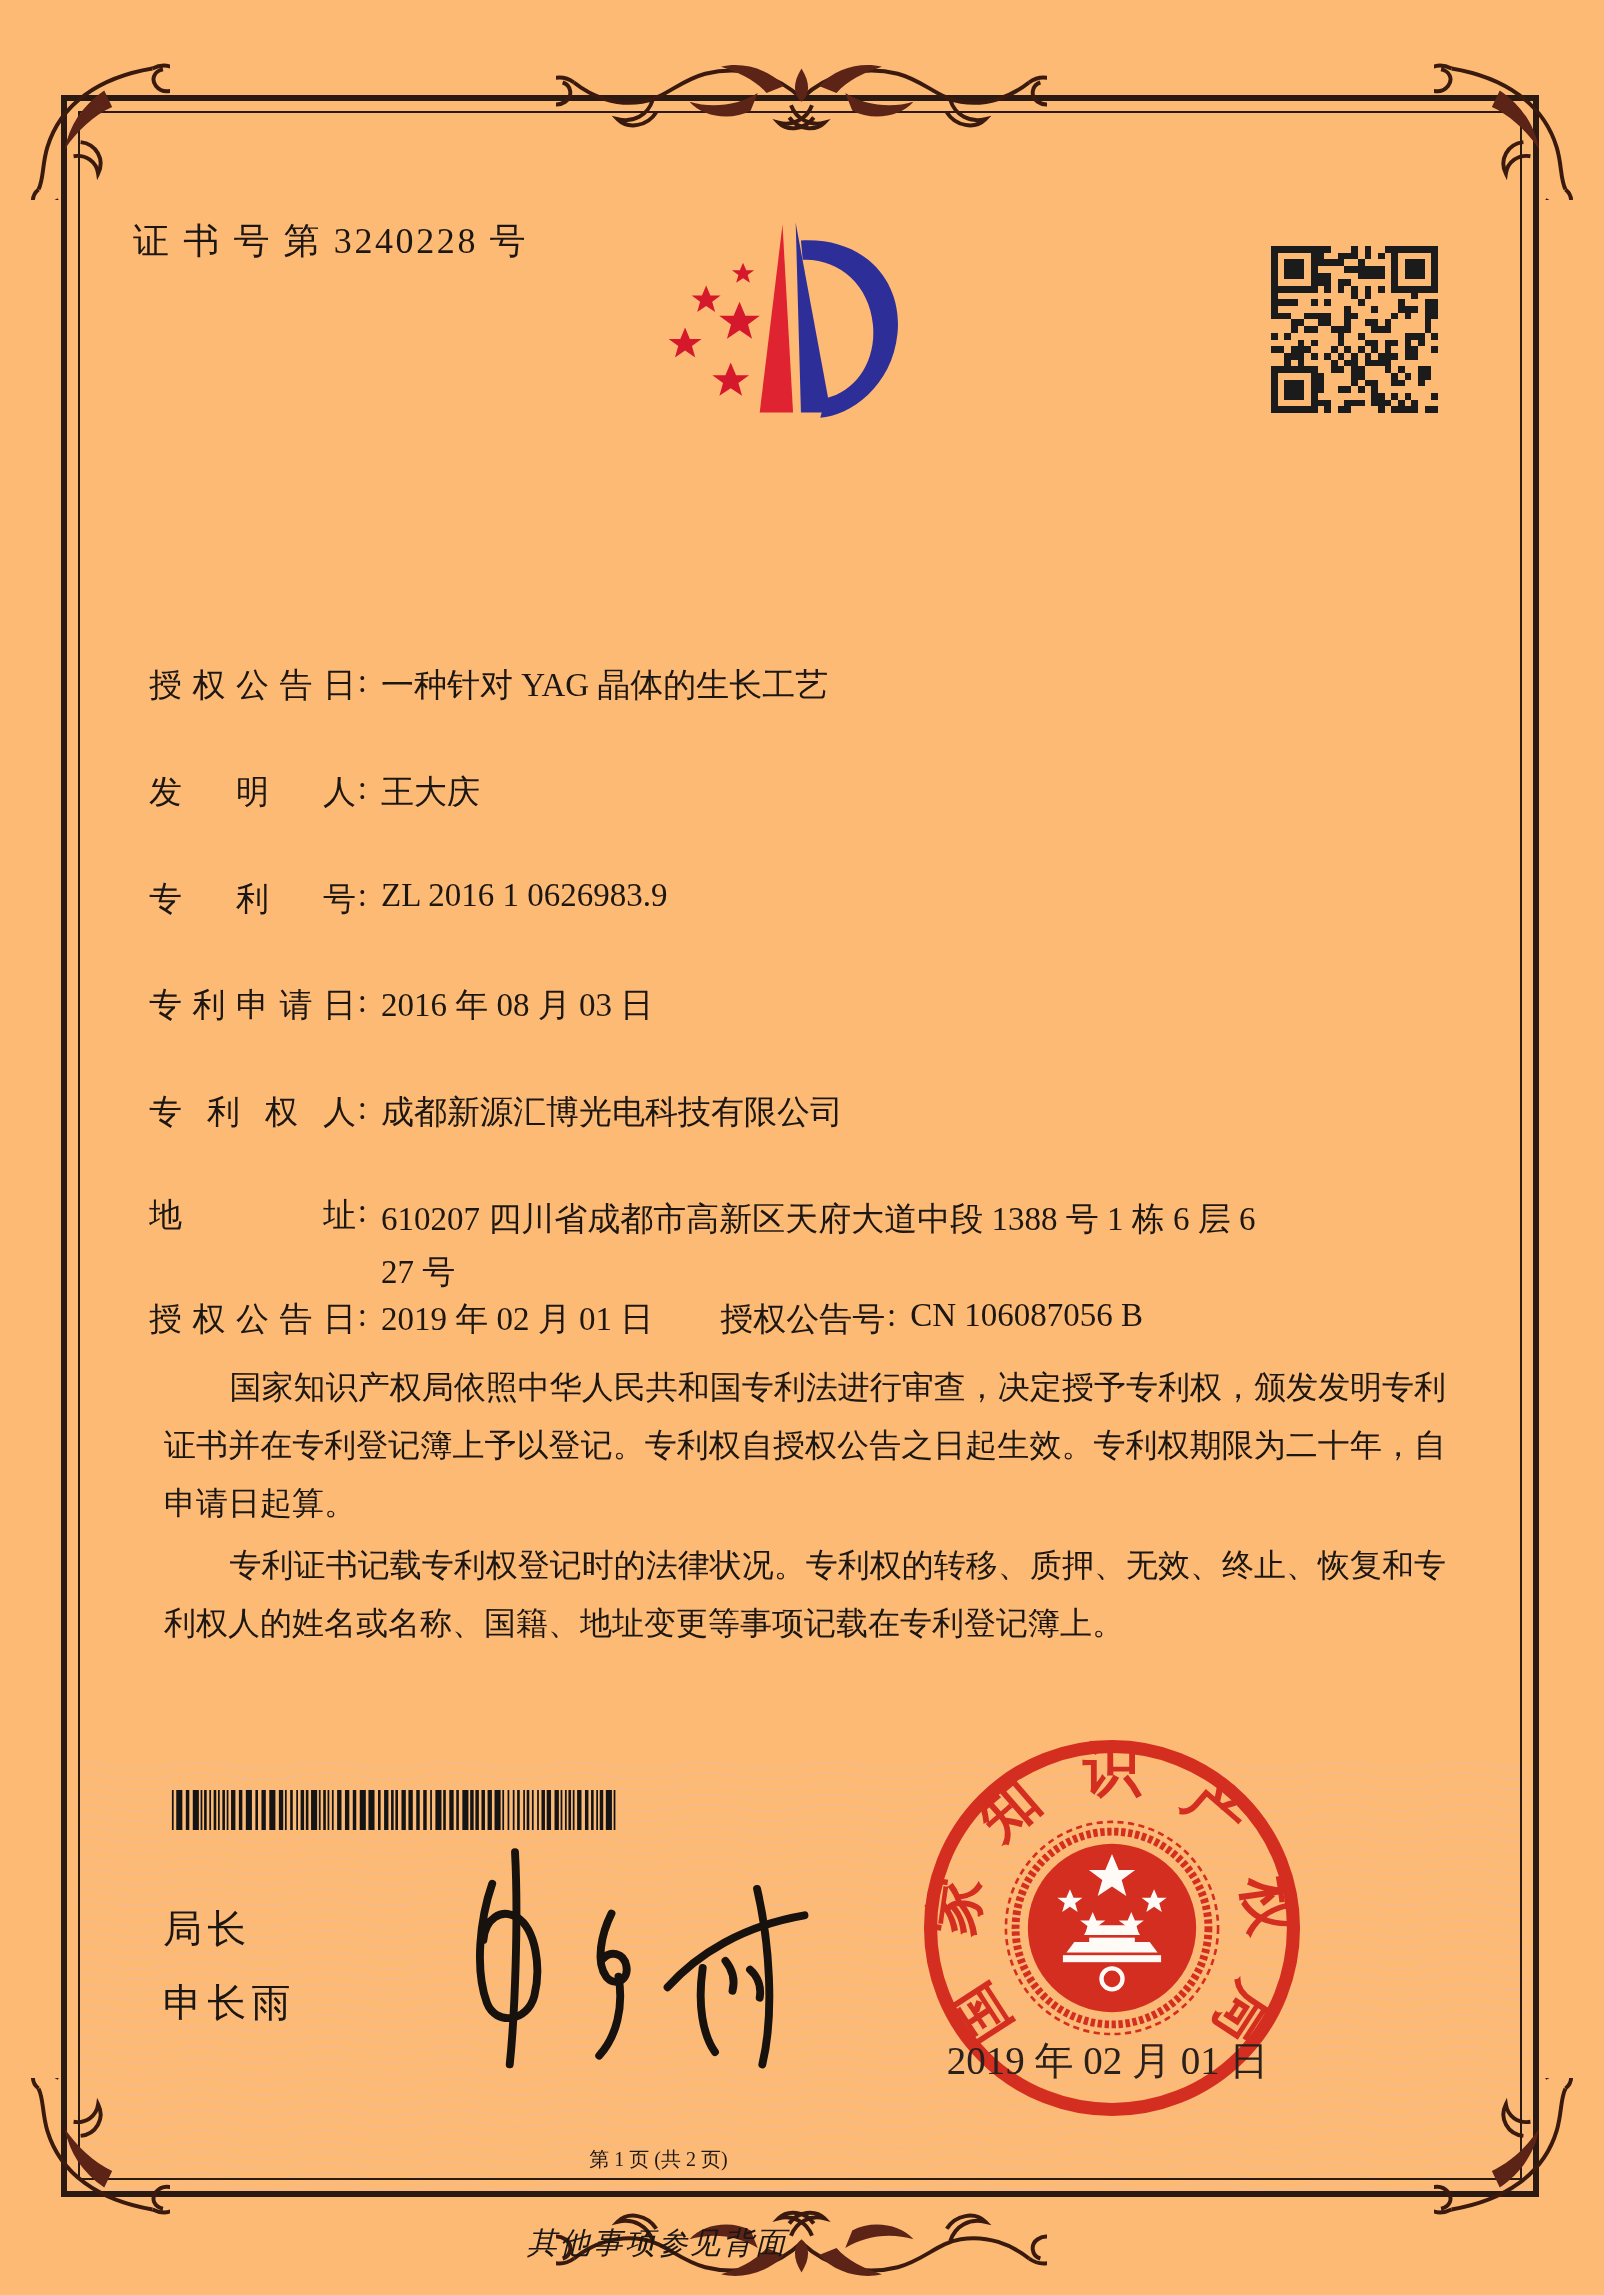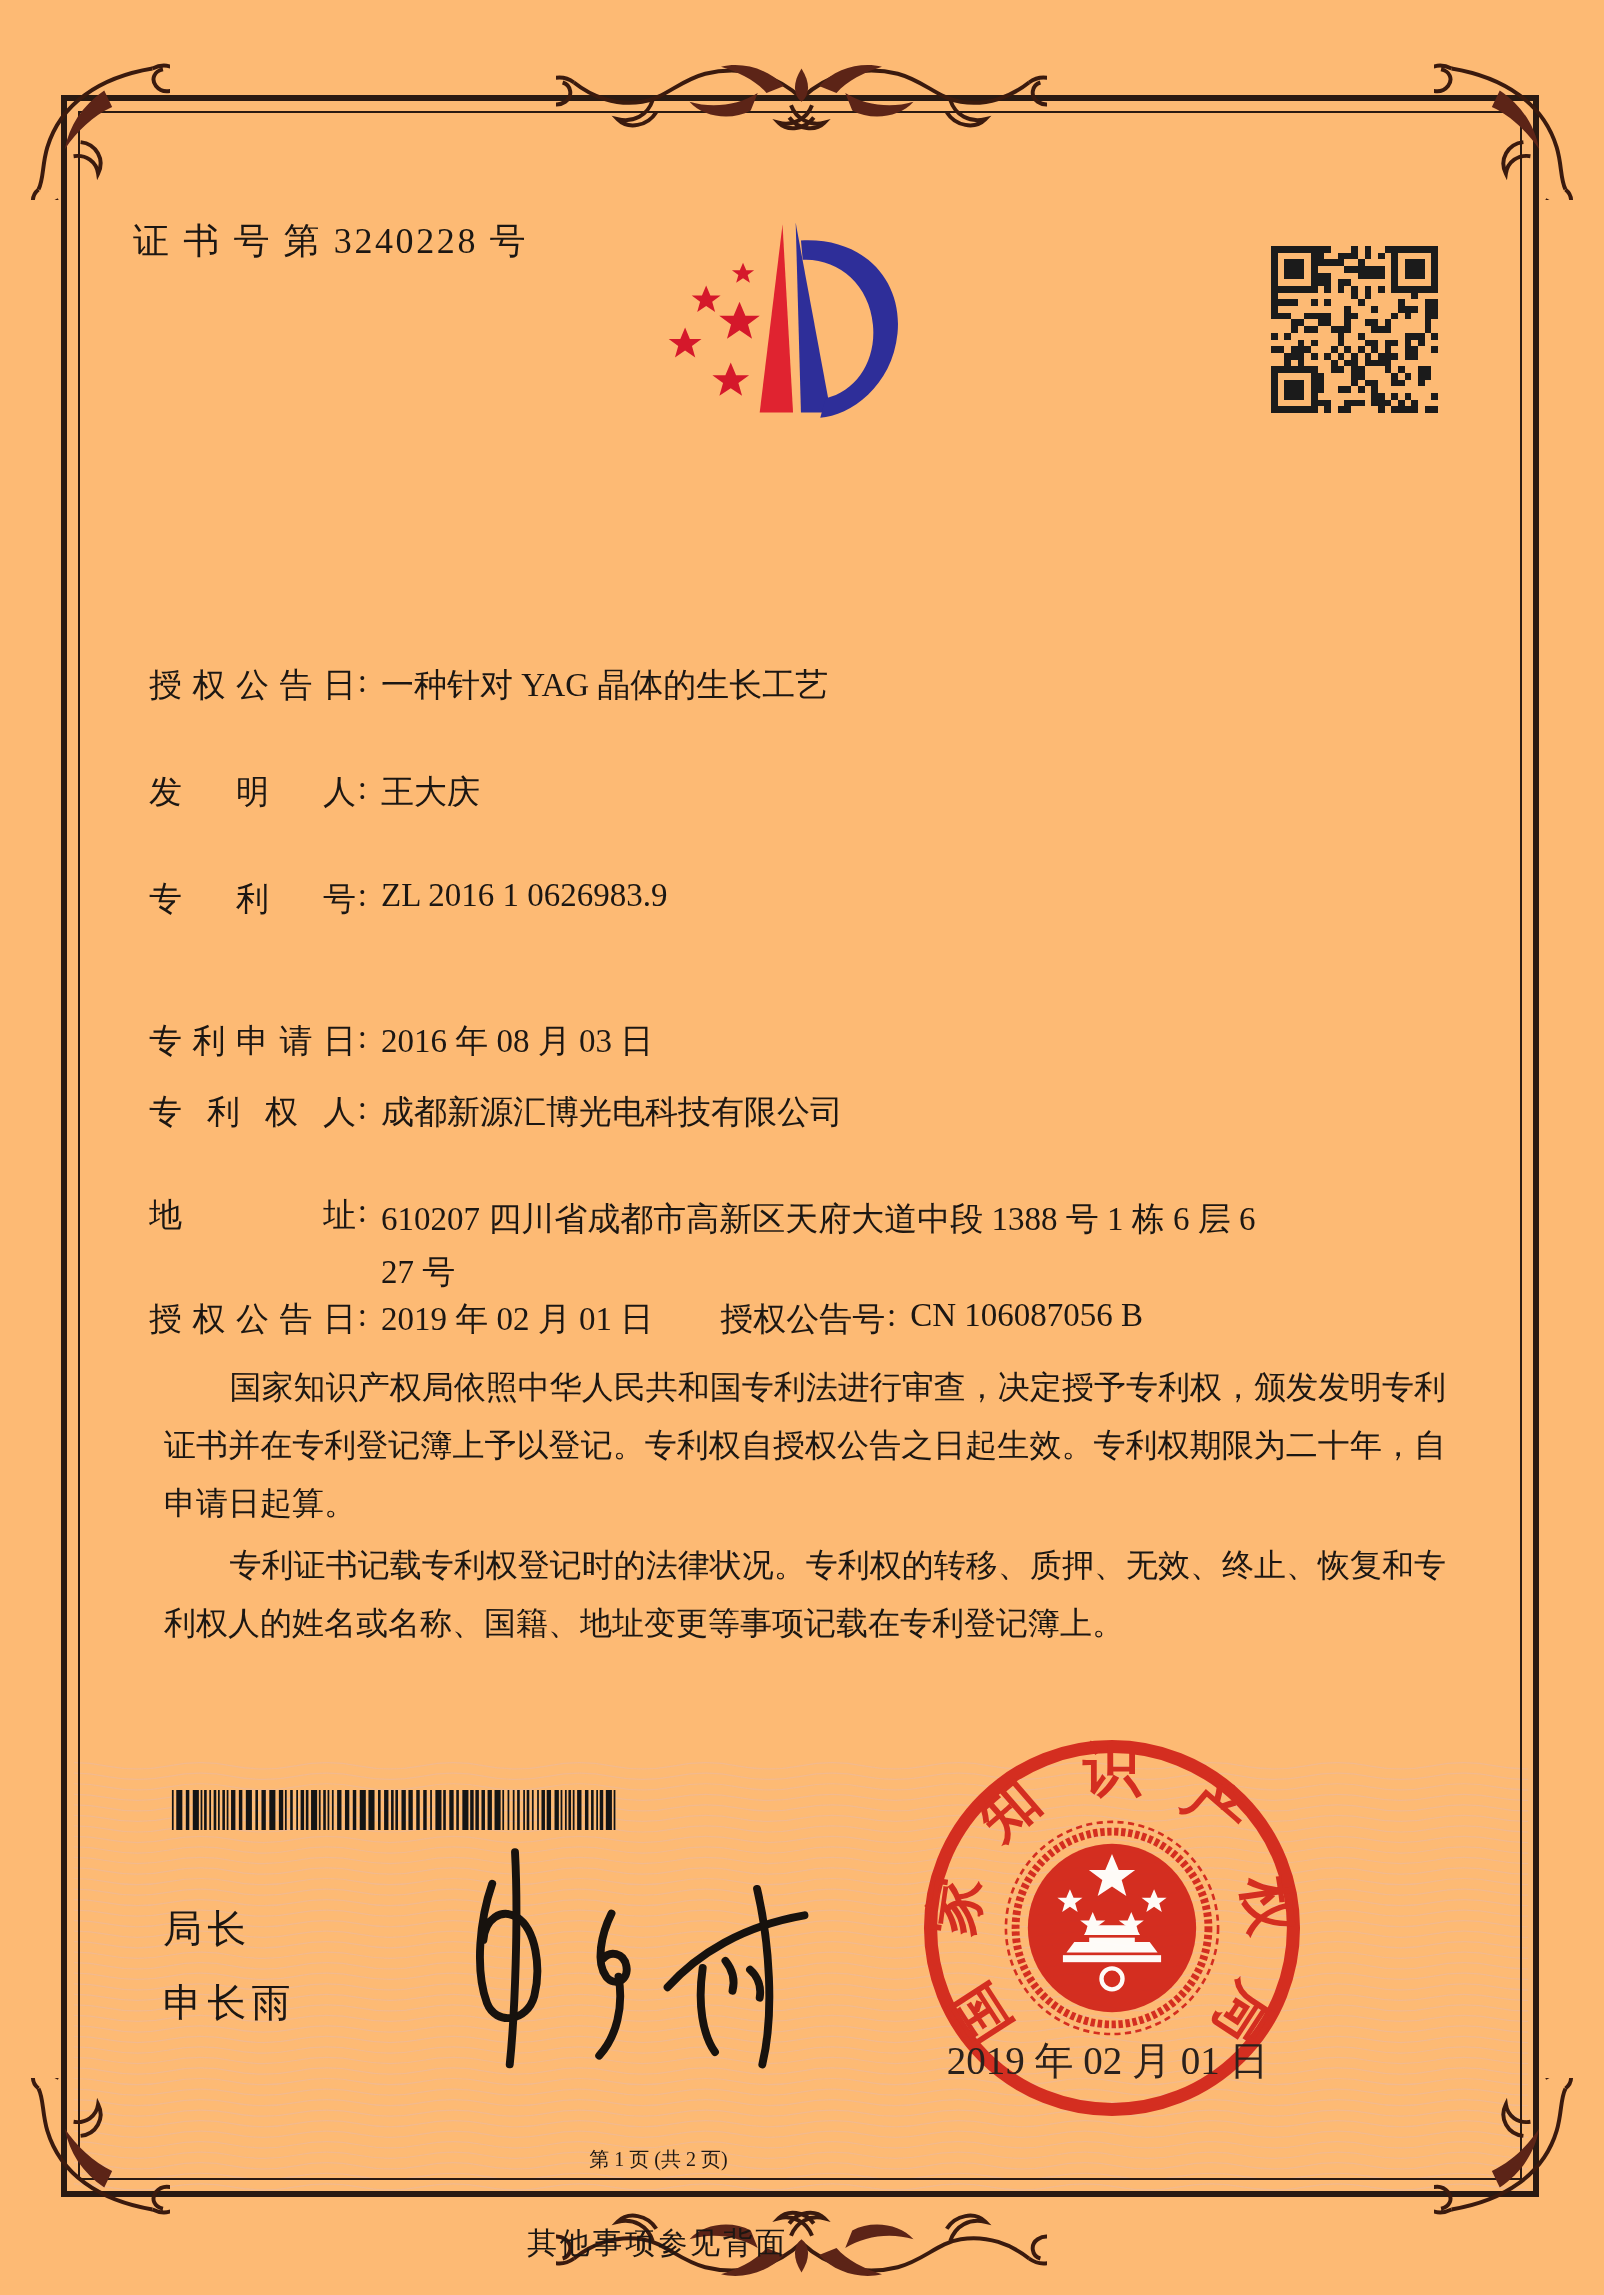"专利申请日" div.row { top: 1019px -> 983px }
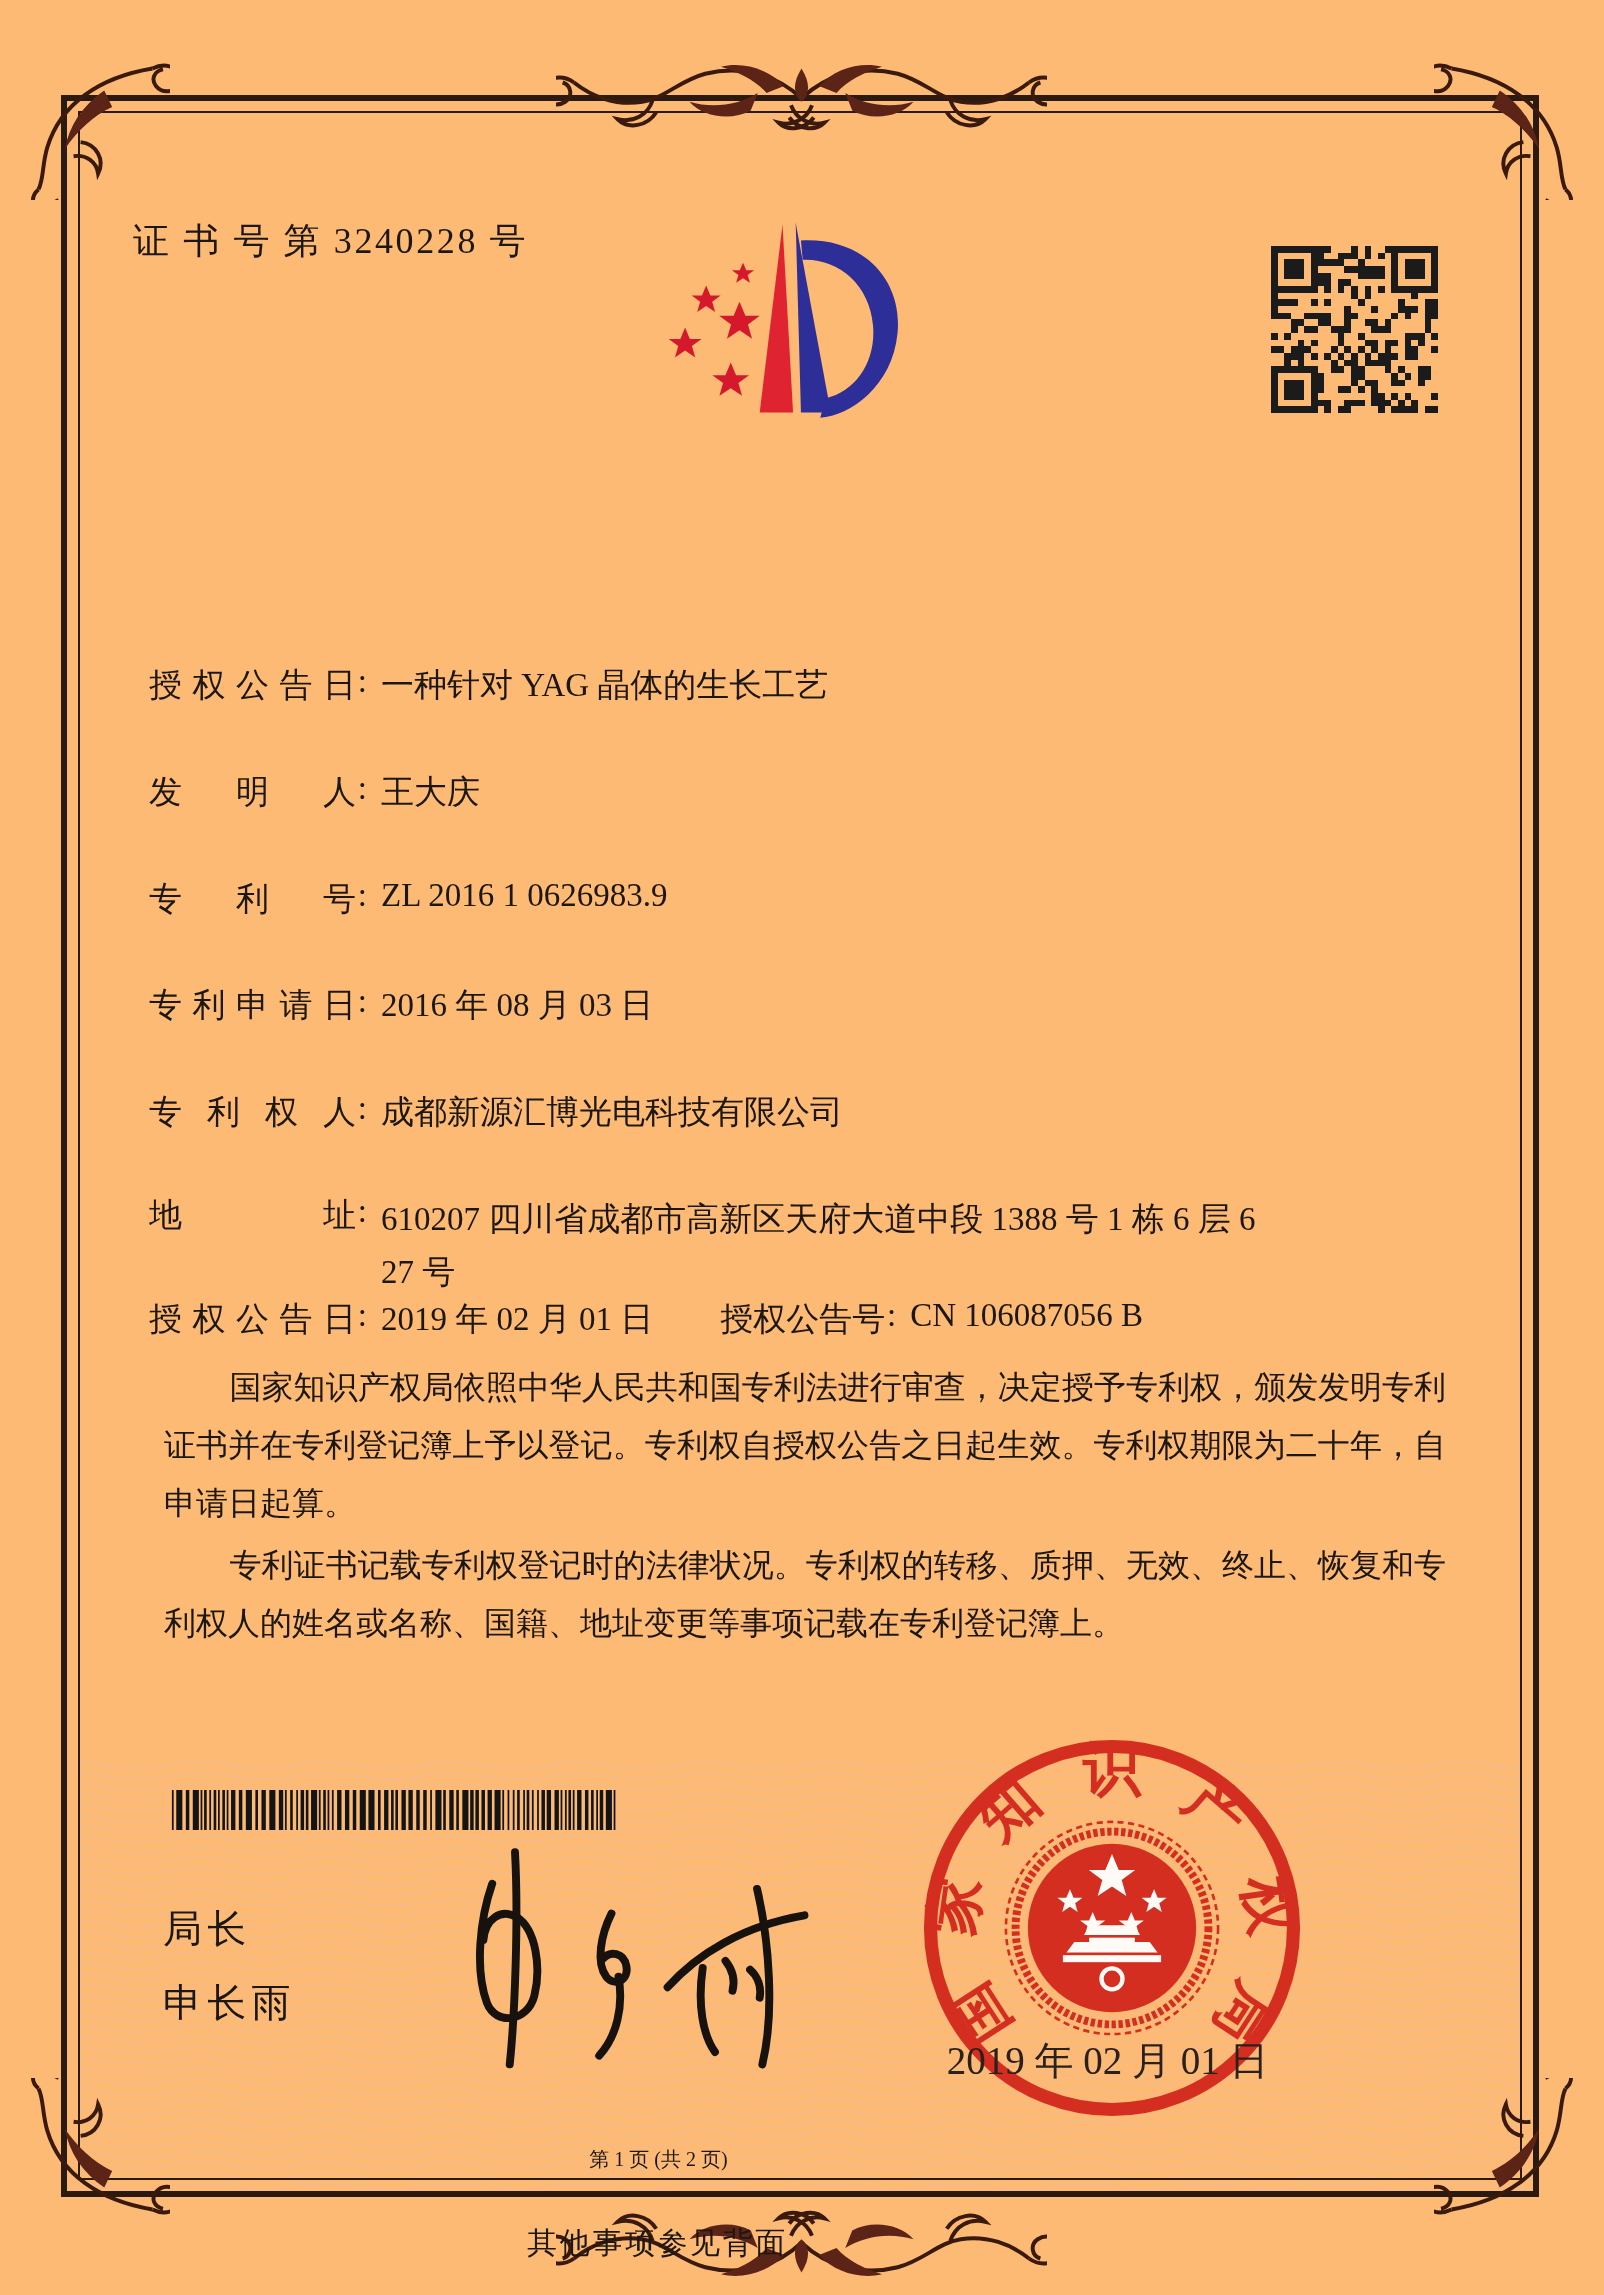"其他事项参见背面" .back-note { font-style: none -> italic }
